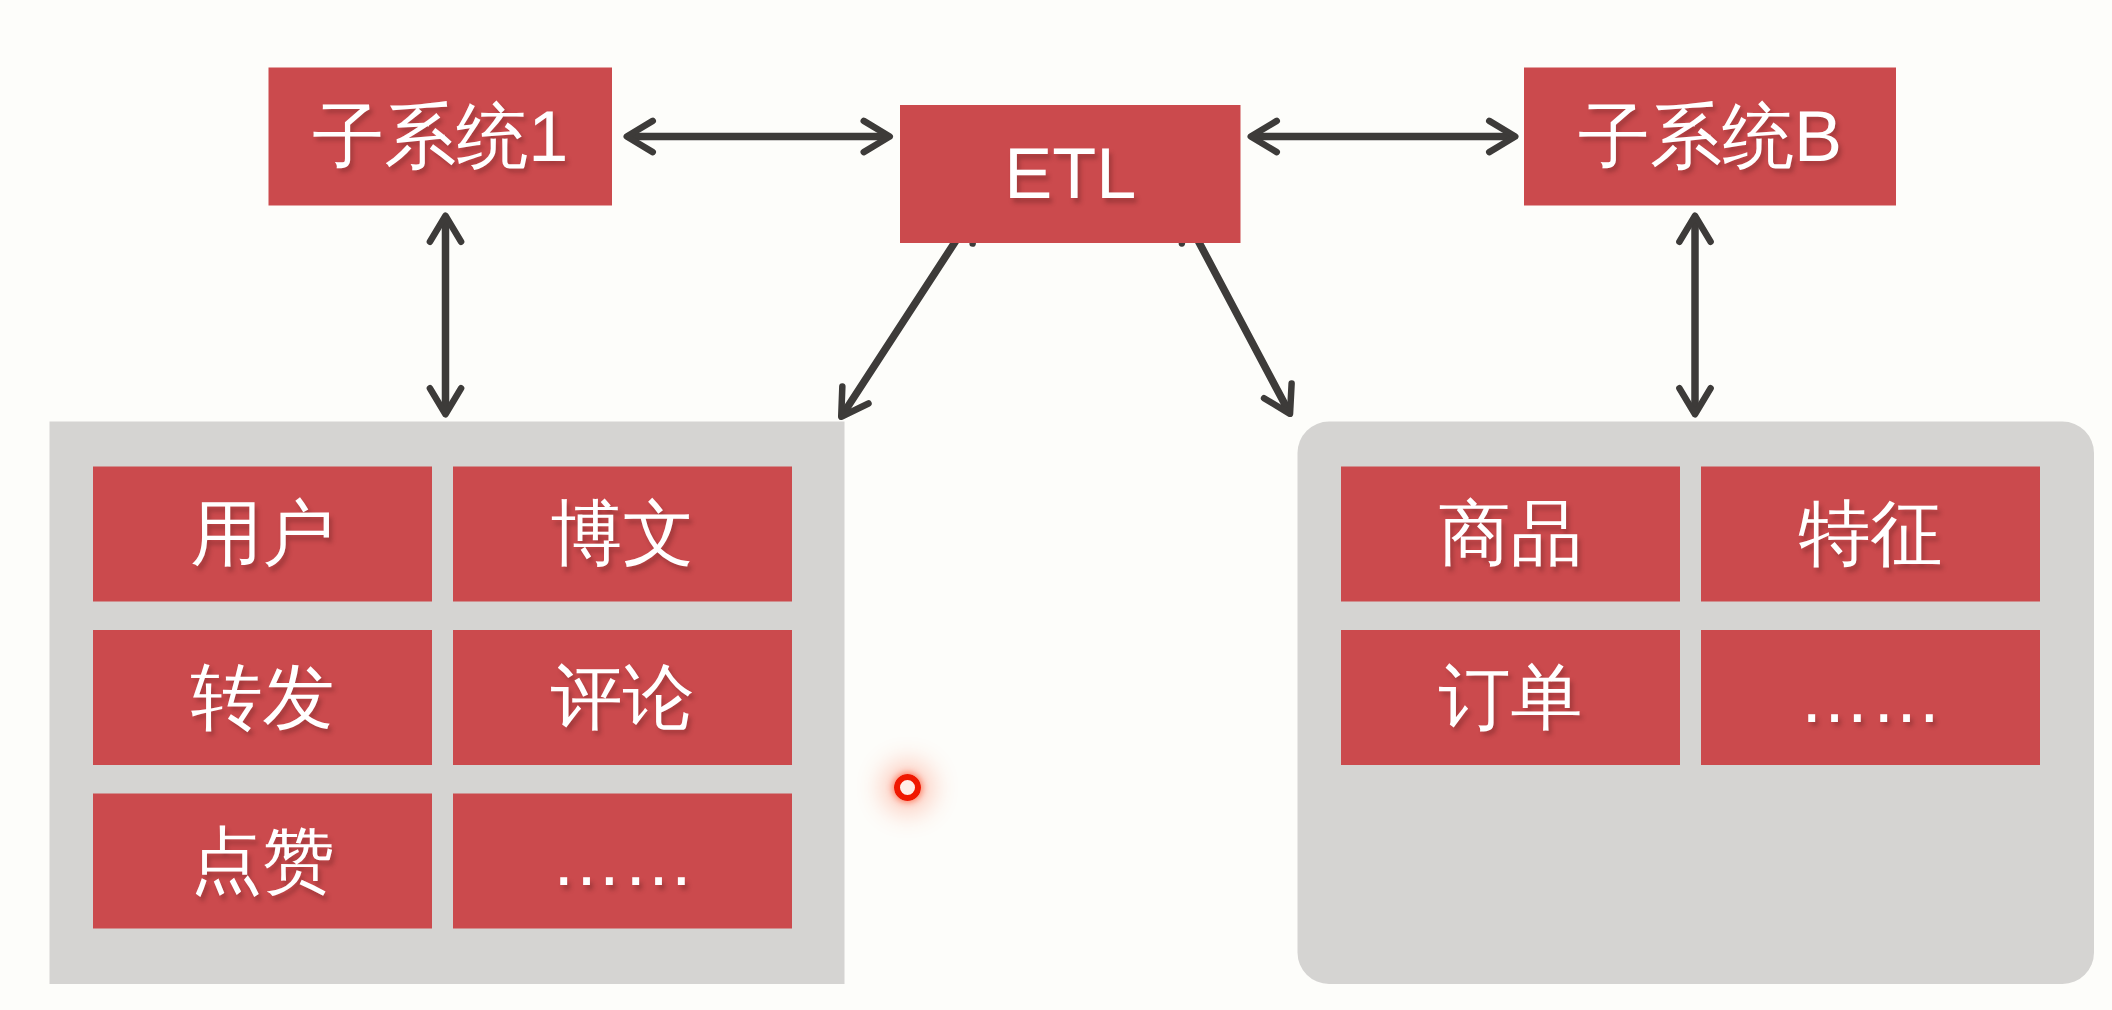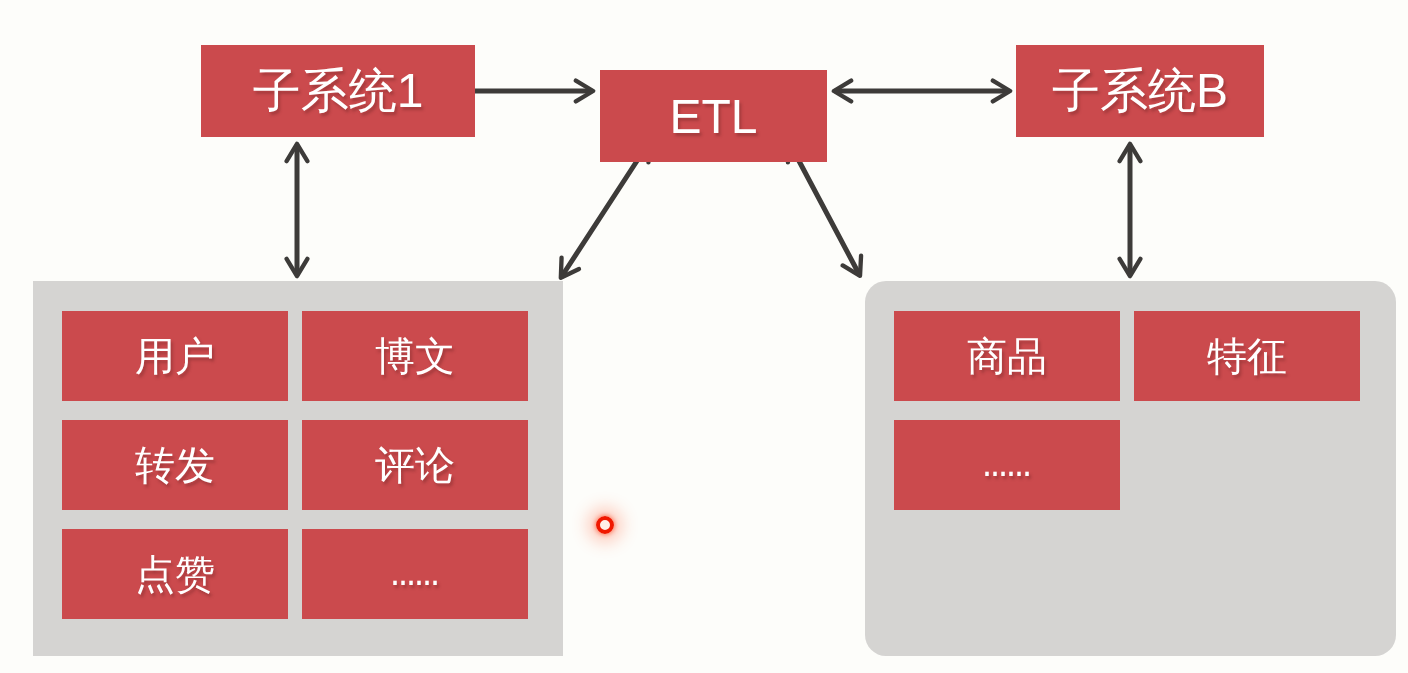"子系统1" .node-sub1 { left: 201px -> 179px; width: 274px -> 229px }
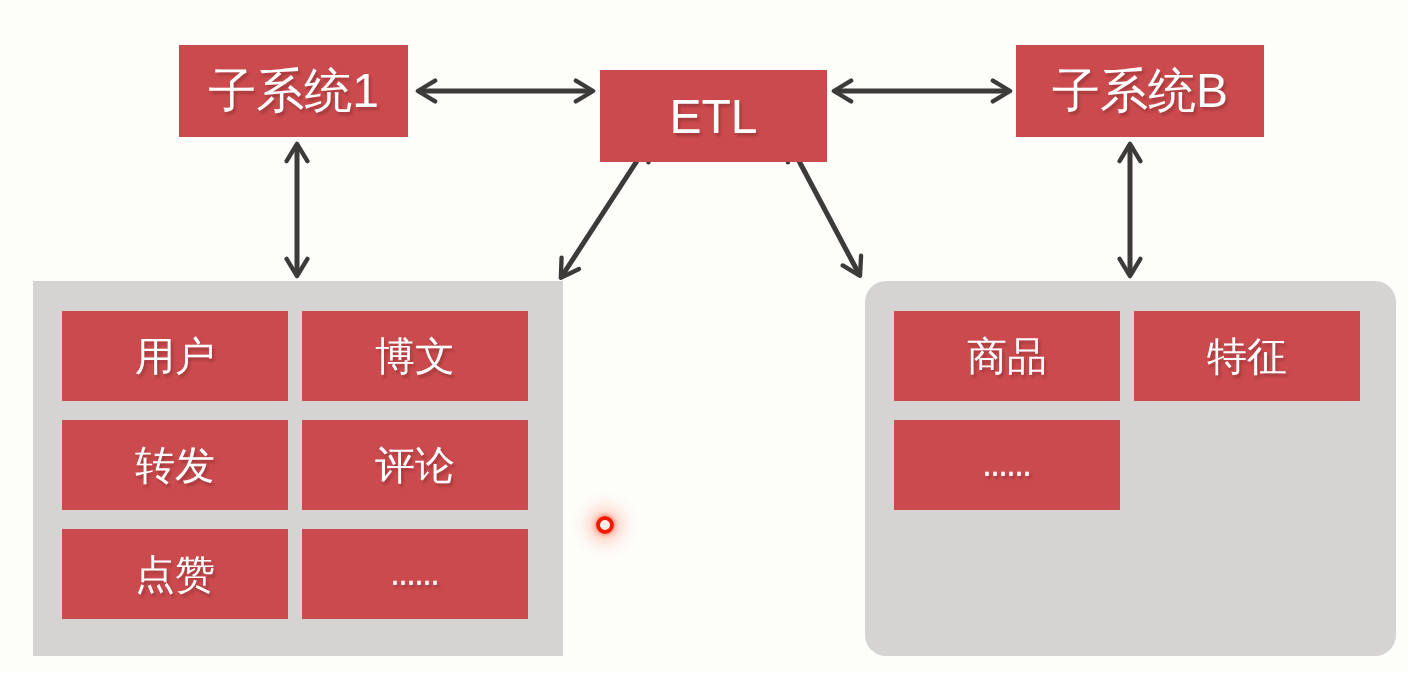"用户" .cell { font-family: Liberation Mono, monospace -> none; font-size: 40px -> 48px }
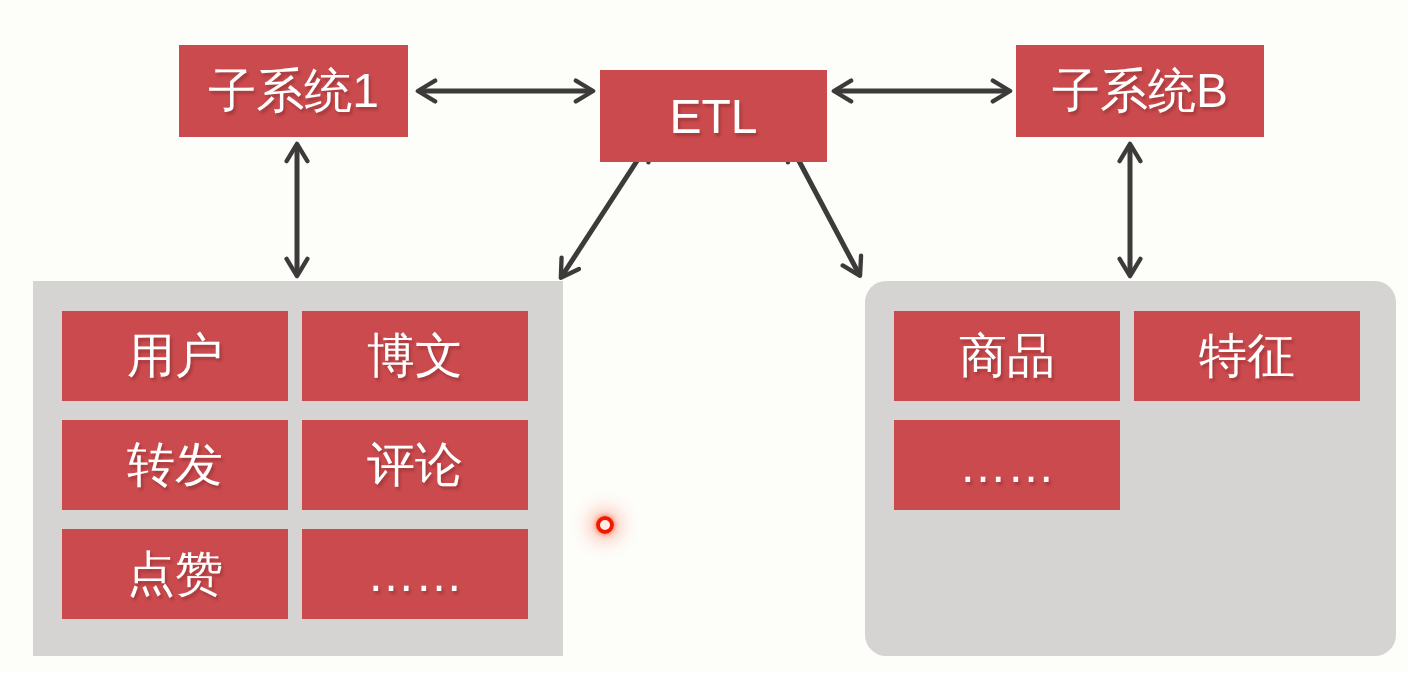"订单" div.cell { html: none -> <div>订单</div> }
